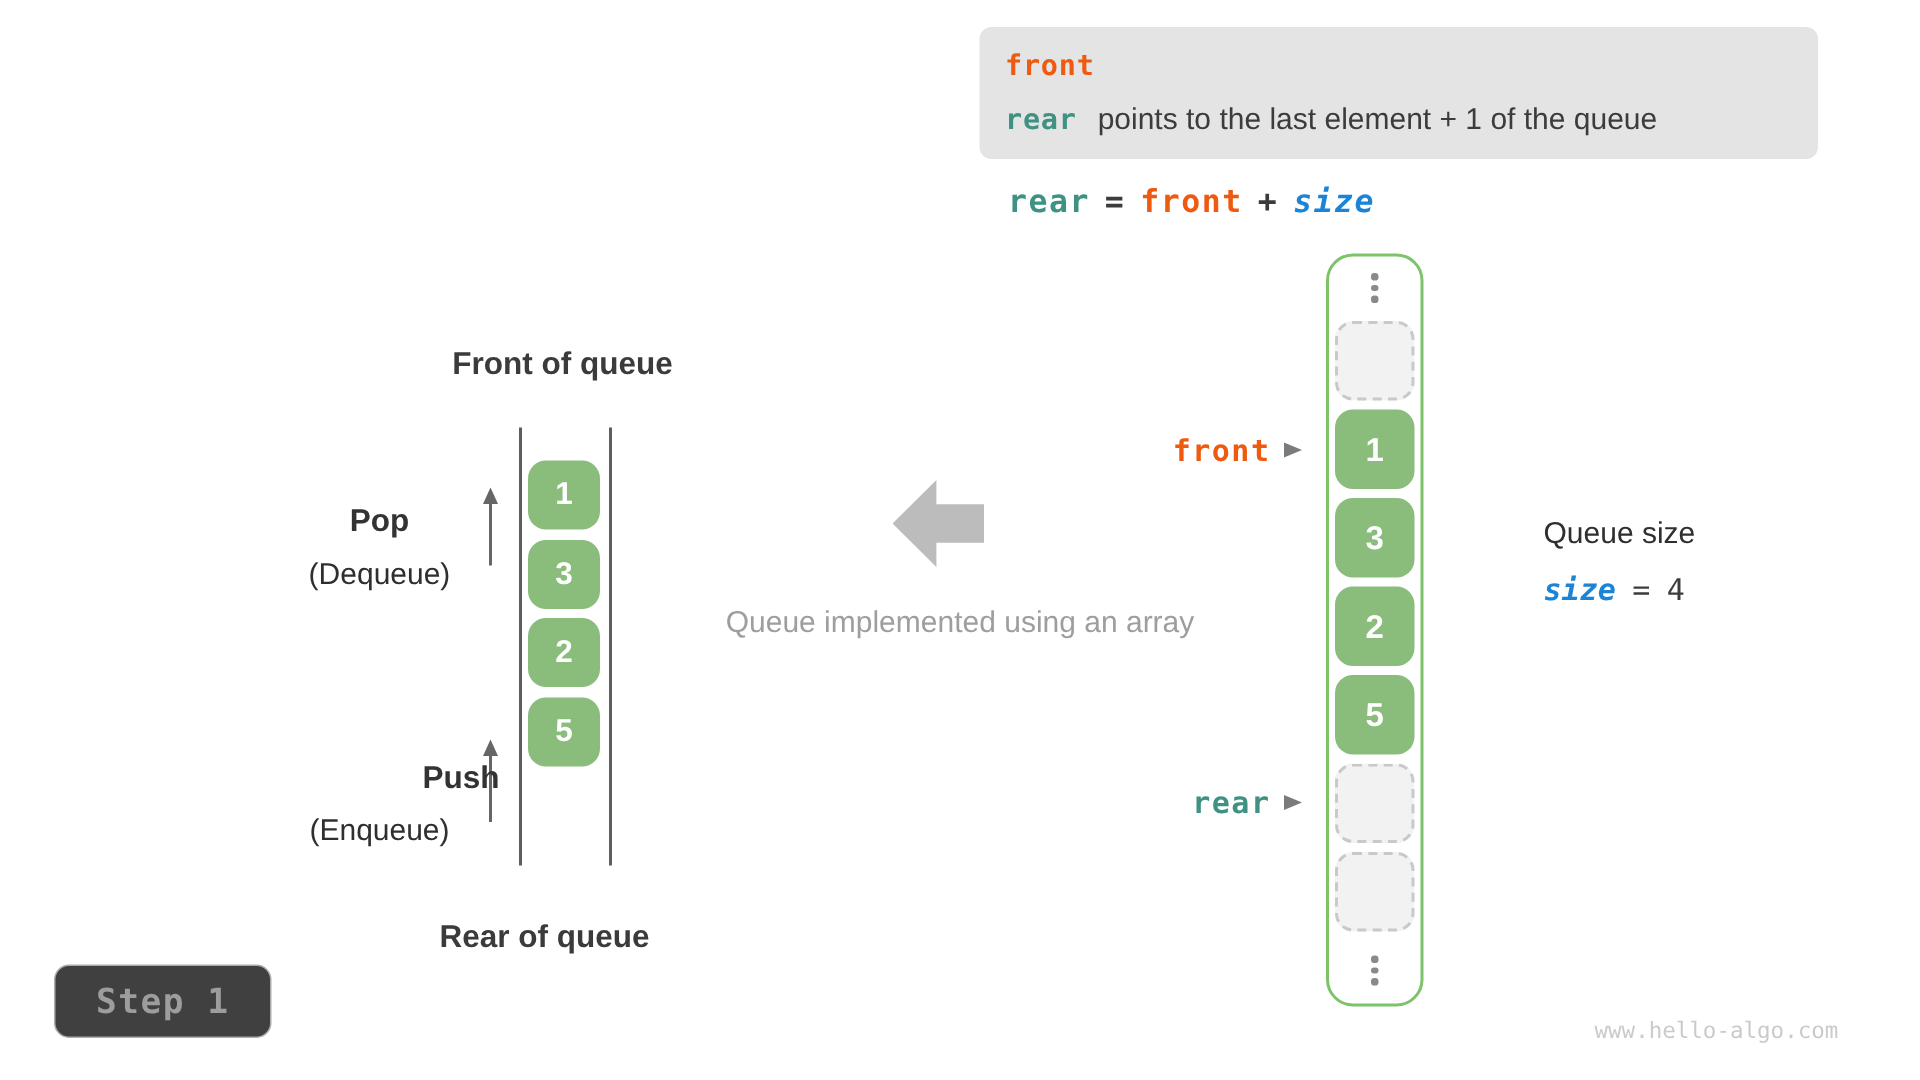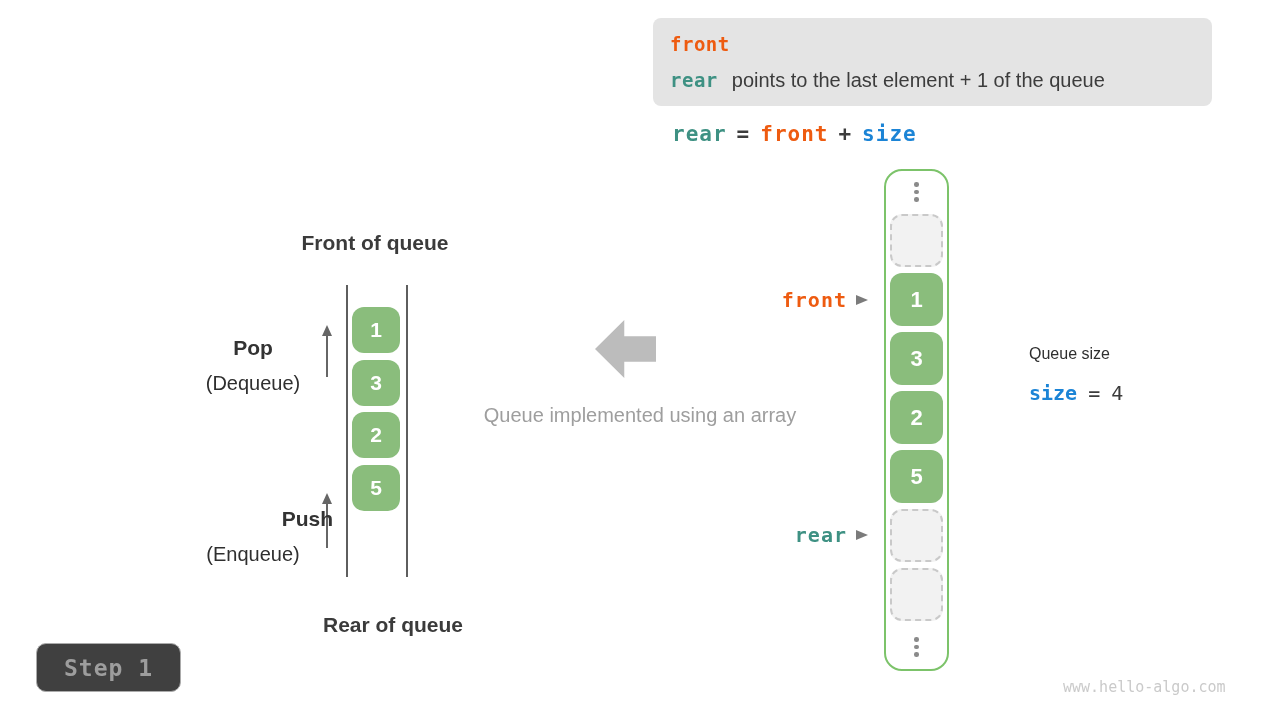"size" .blue { font-style: none -> italic }
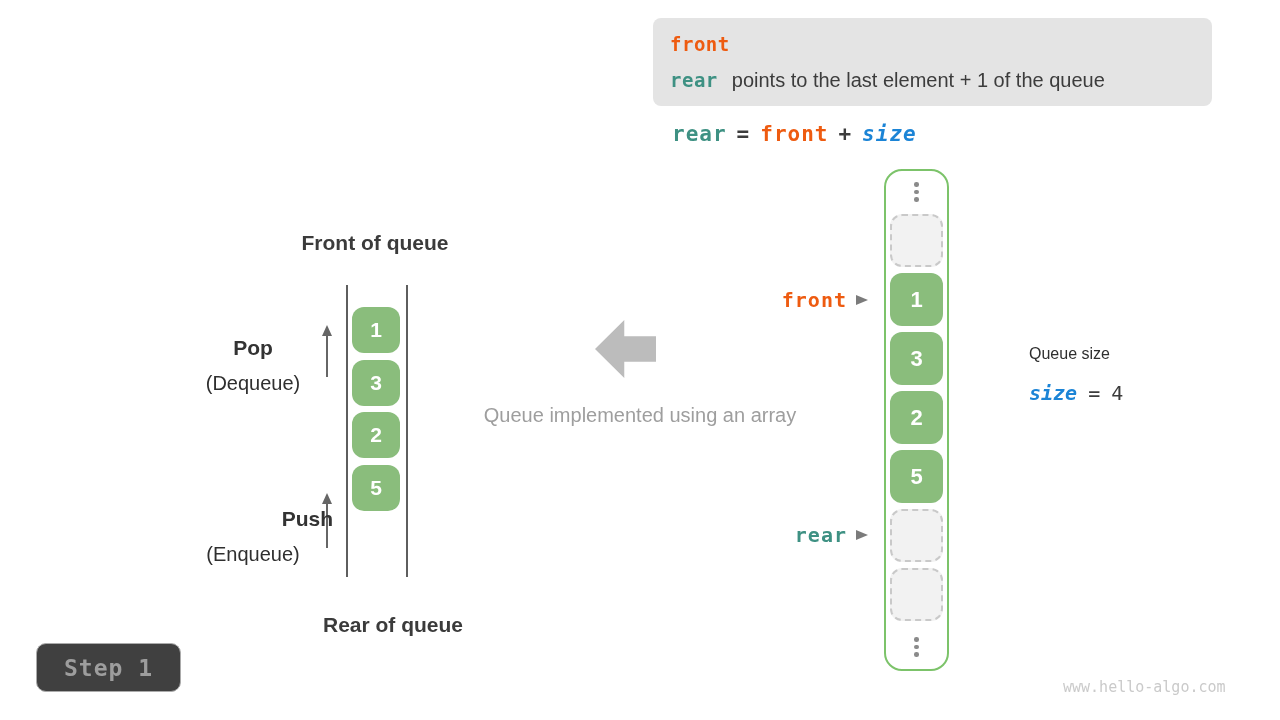"Queue size" .qsize-title { font-size: 16px -> 20px }
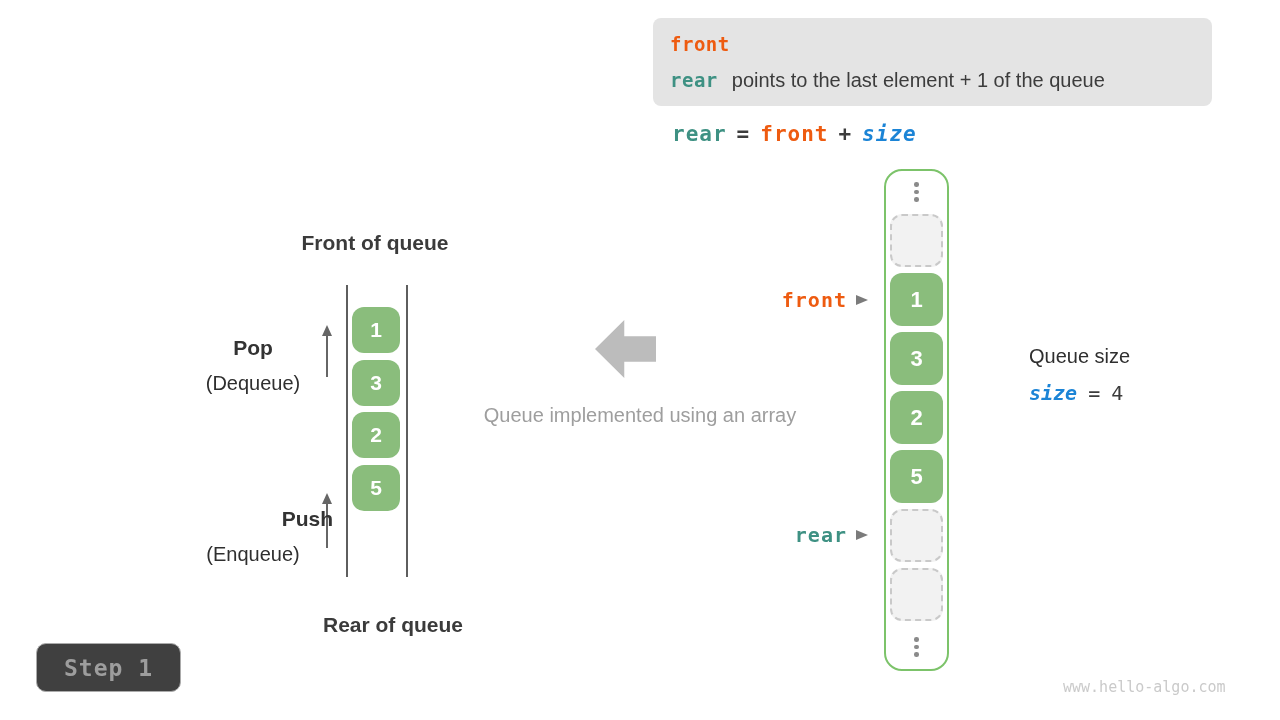"Rear of queue" div.abs { text-align: right -> none }
